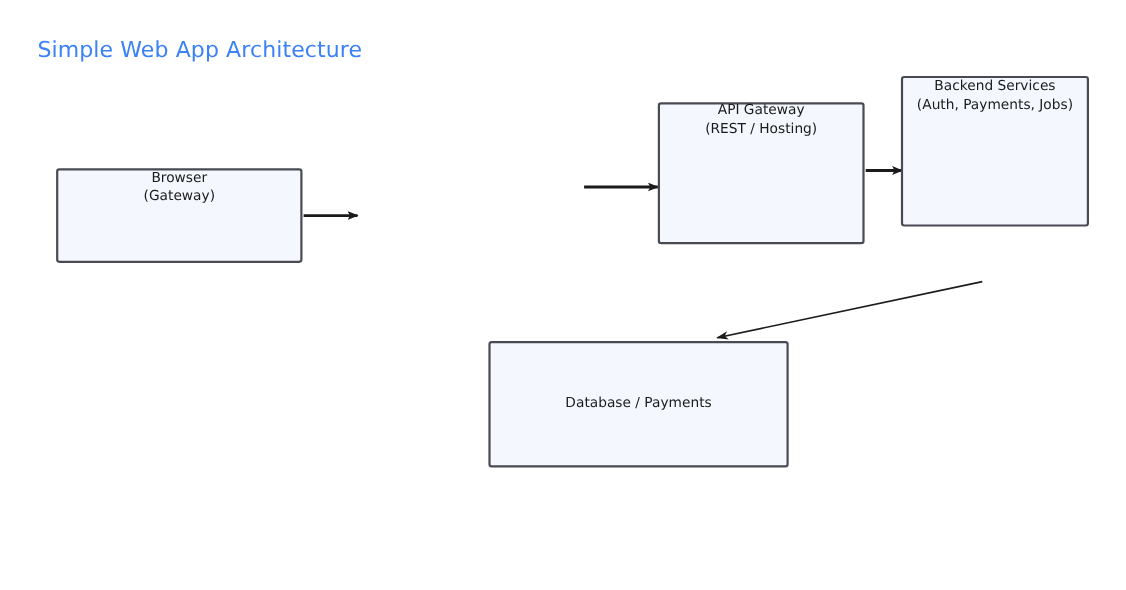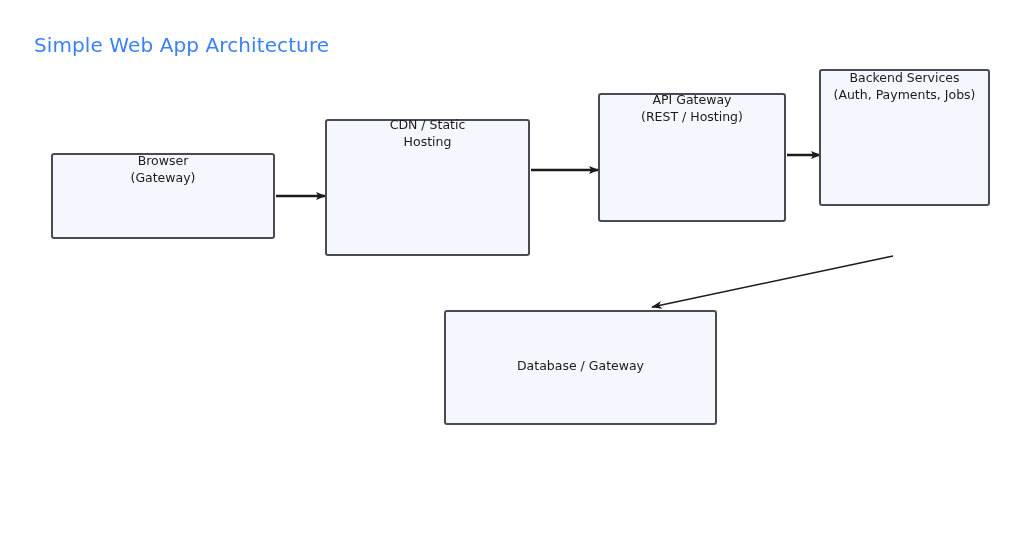"CDN / Static" div.node { html: <div> <div> <span>CDN / Static</span><br> <span>Hosting</span> </div> </div> -> none }
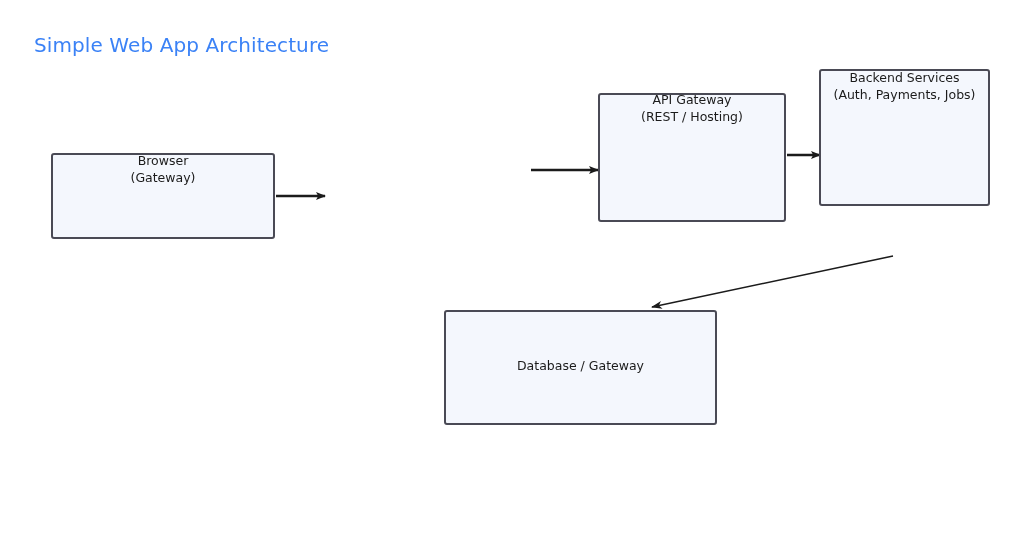"Database / Gateway" div { text: Gateway -> Payments }
